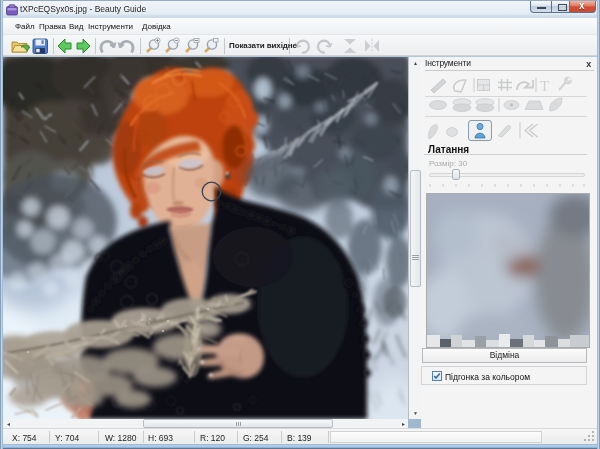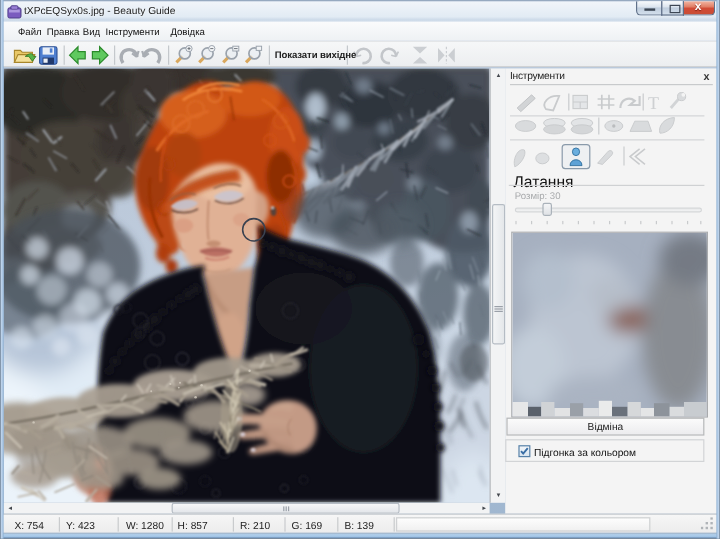"Латання" #lbl-lat { font-size: 13px -> 10px; font-weight: normal -> bold }
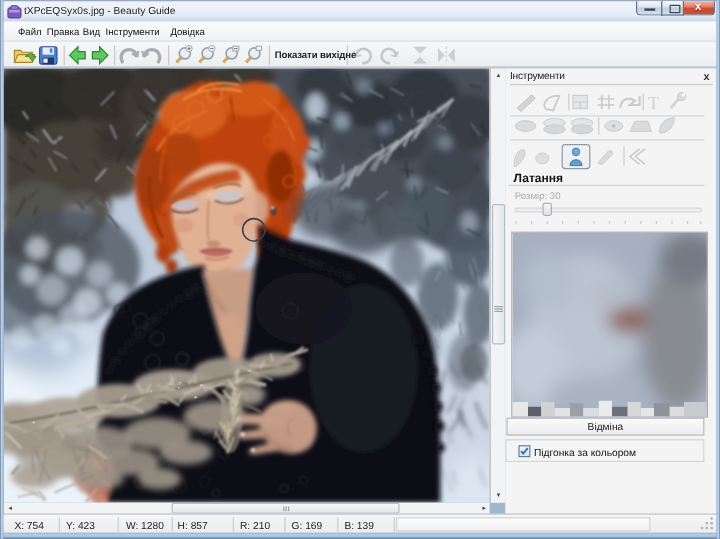"Y: 423" span.cell { text: 423 -> 704 }
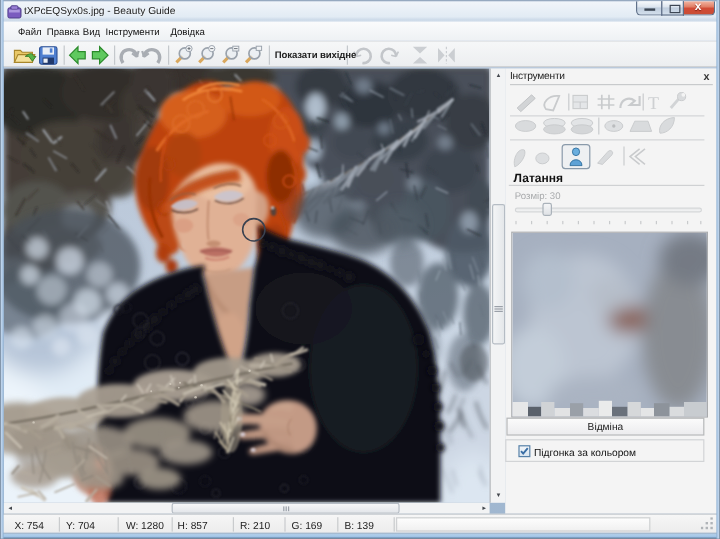"H: 857" span.cell { text: 857 -> 693 }
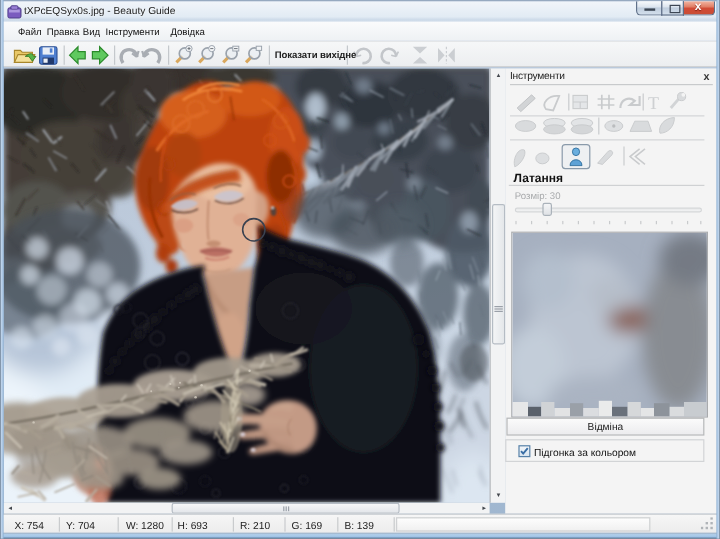"R: 210" span.cell { text: 210 -> 120 }
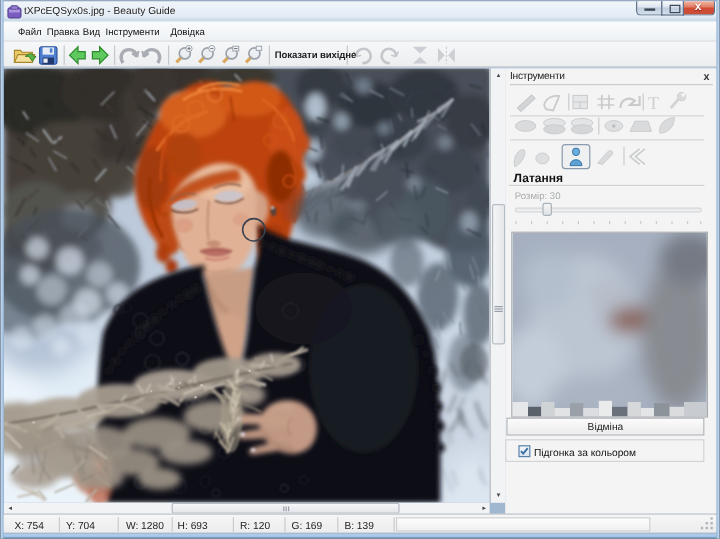"G: 169" span.cell { text: 169 -> 254 }
